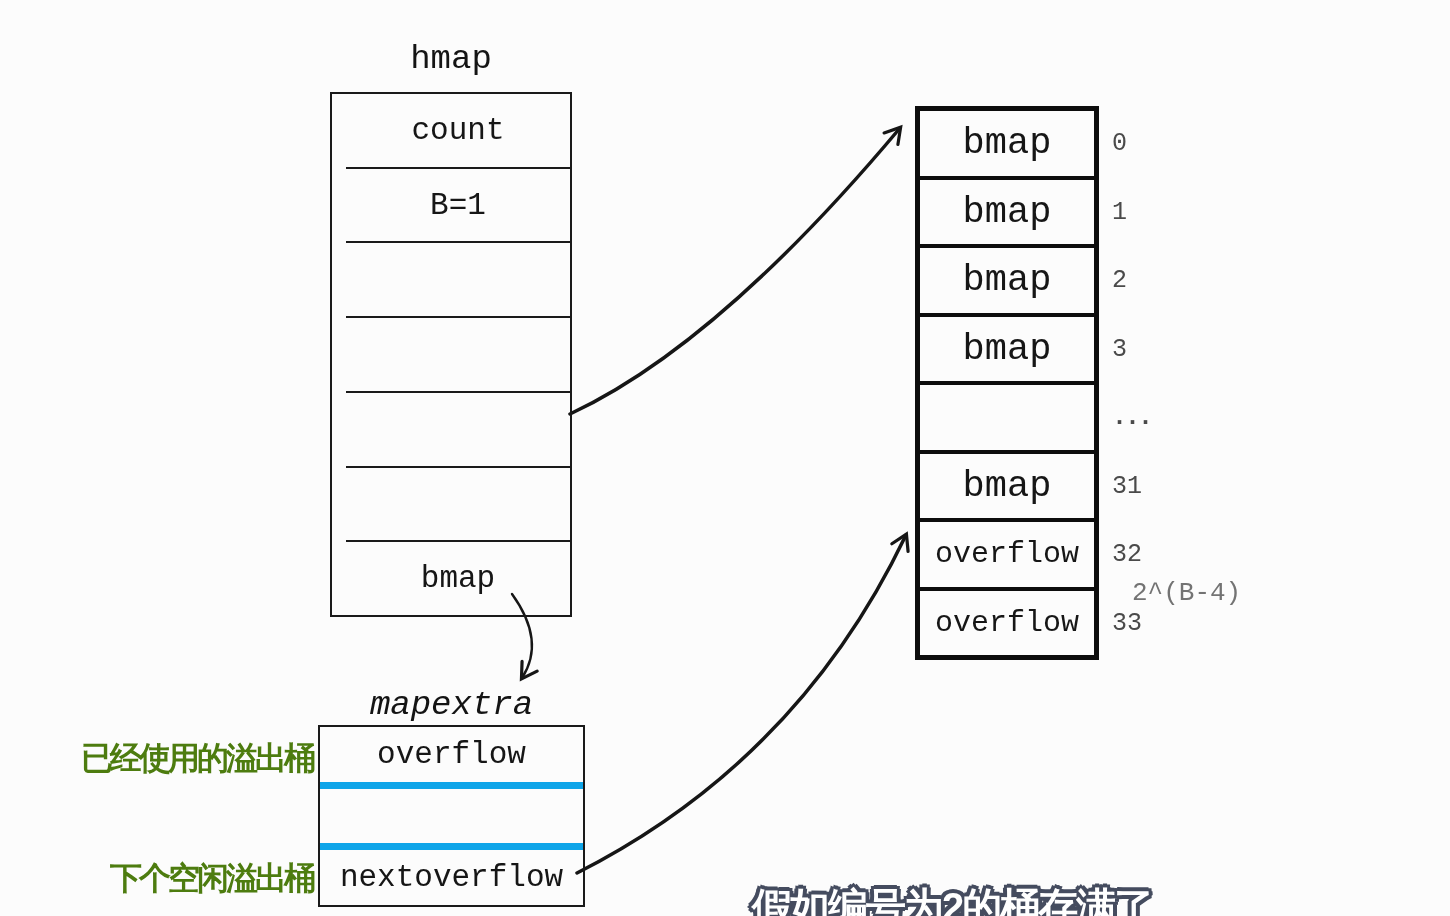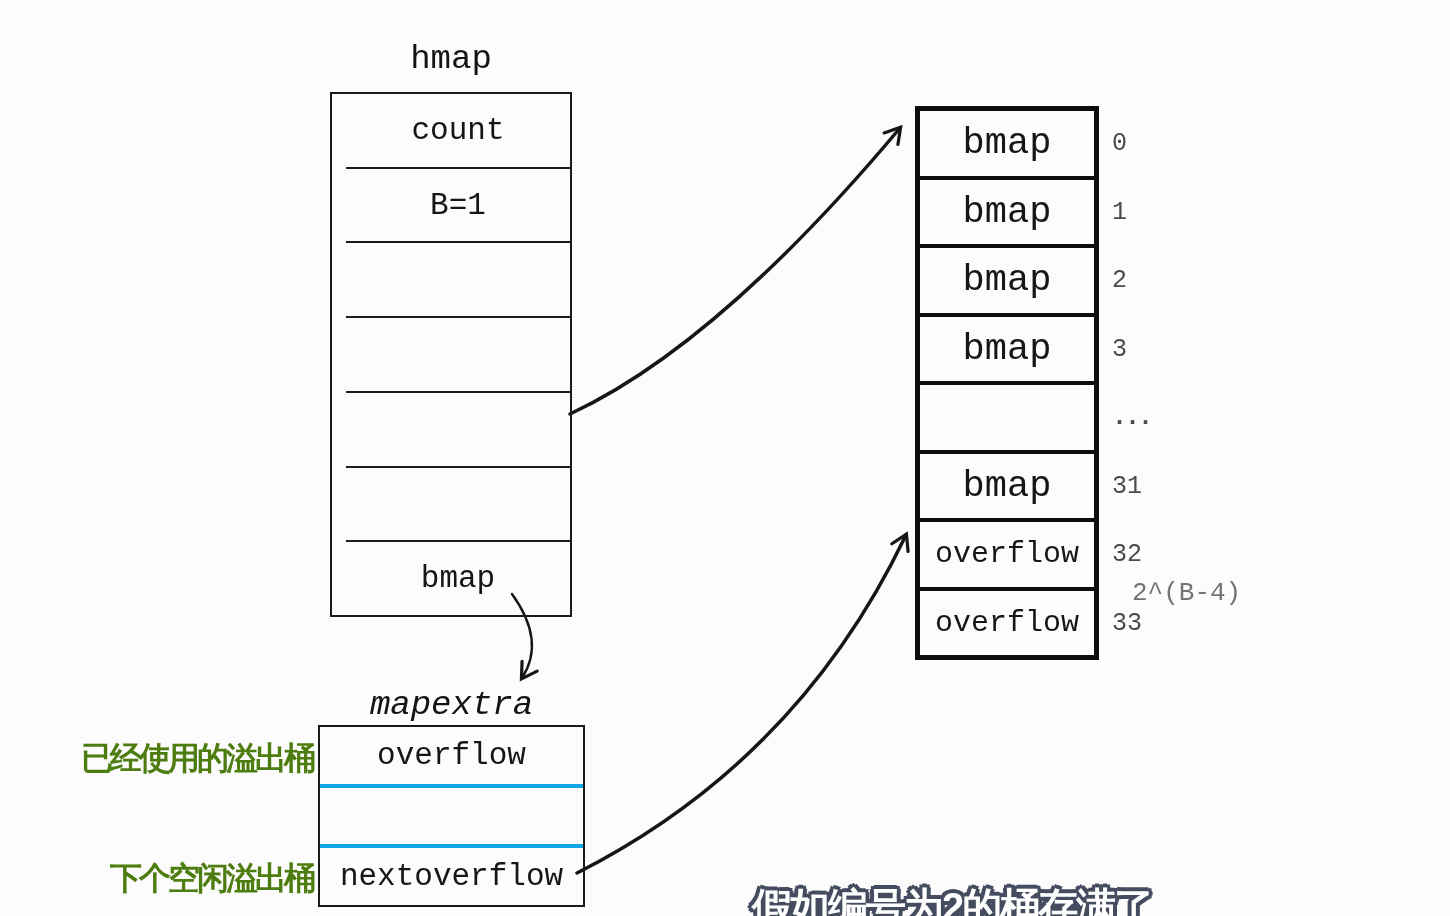"nextoverflow" .mapextra-box .row { border-top: 4px solid #0ea5e9 -> 7px solid #0ea5e9 }
